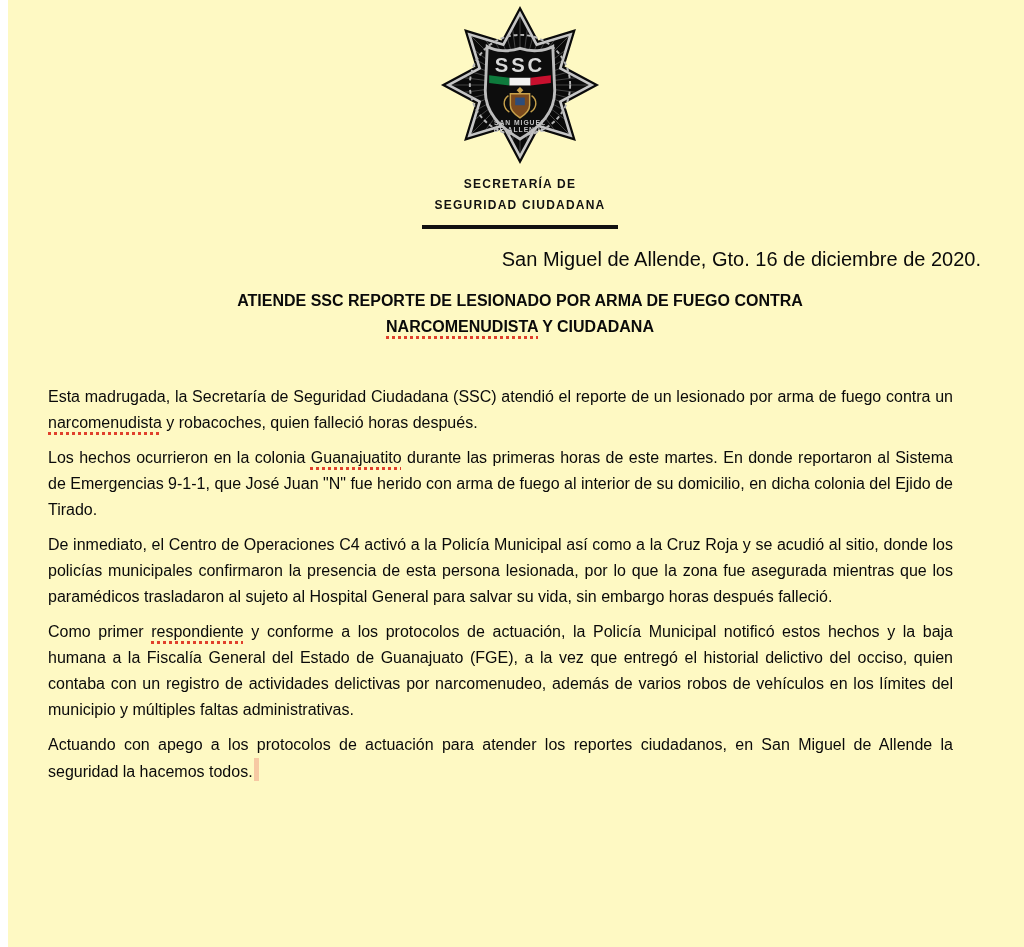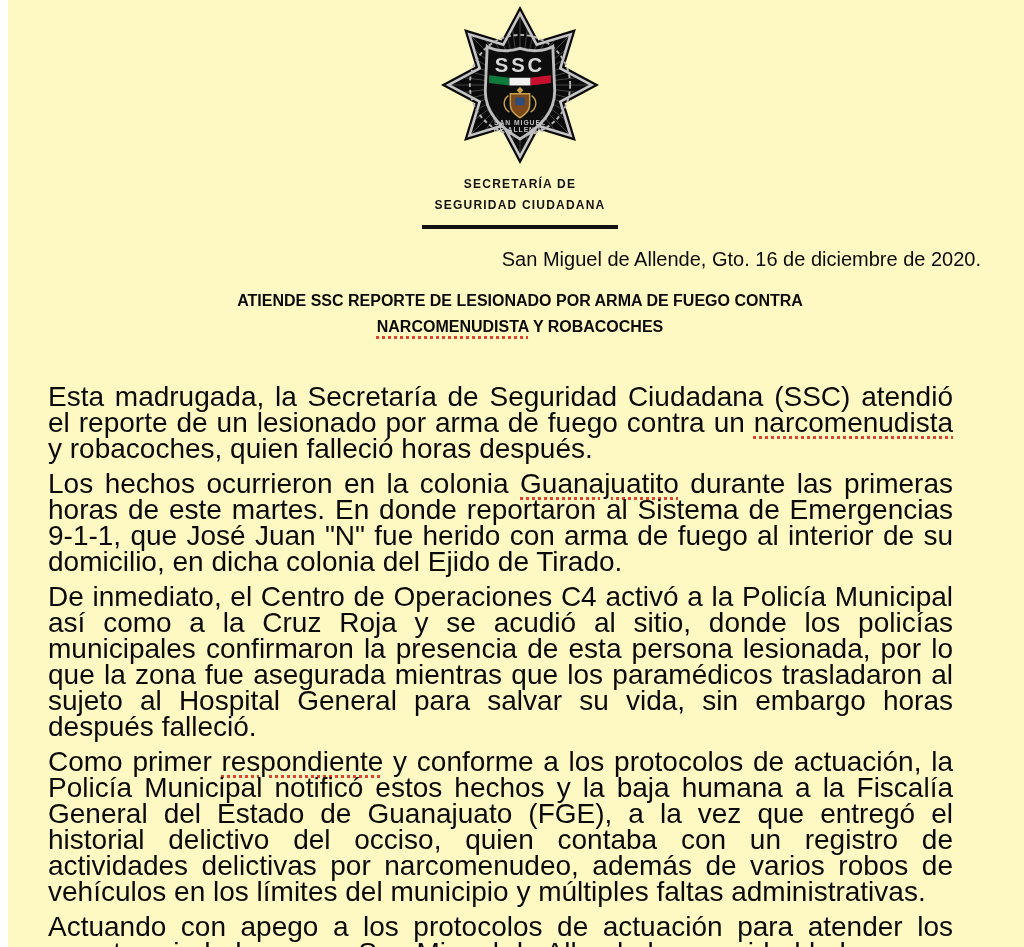"Y ROBACOCHES" span { text: ROBACOCHES -> CIUDADANA }
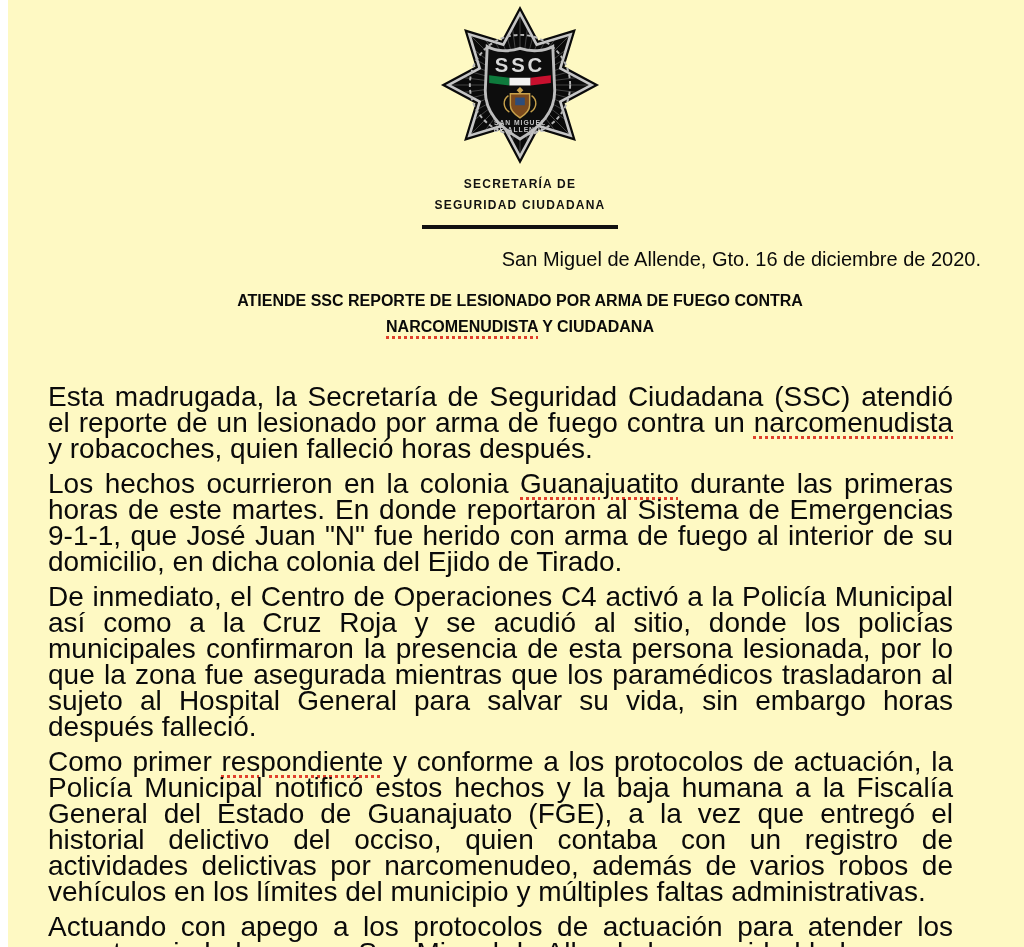"Esta madrugada, la Secretaría de" .para { font-size: 28px -> 16px }
